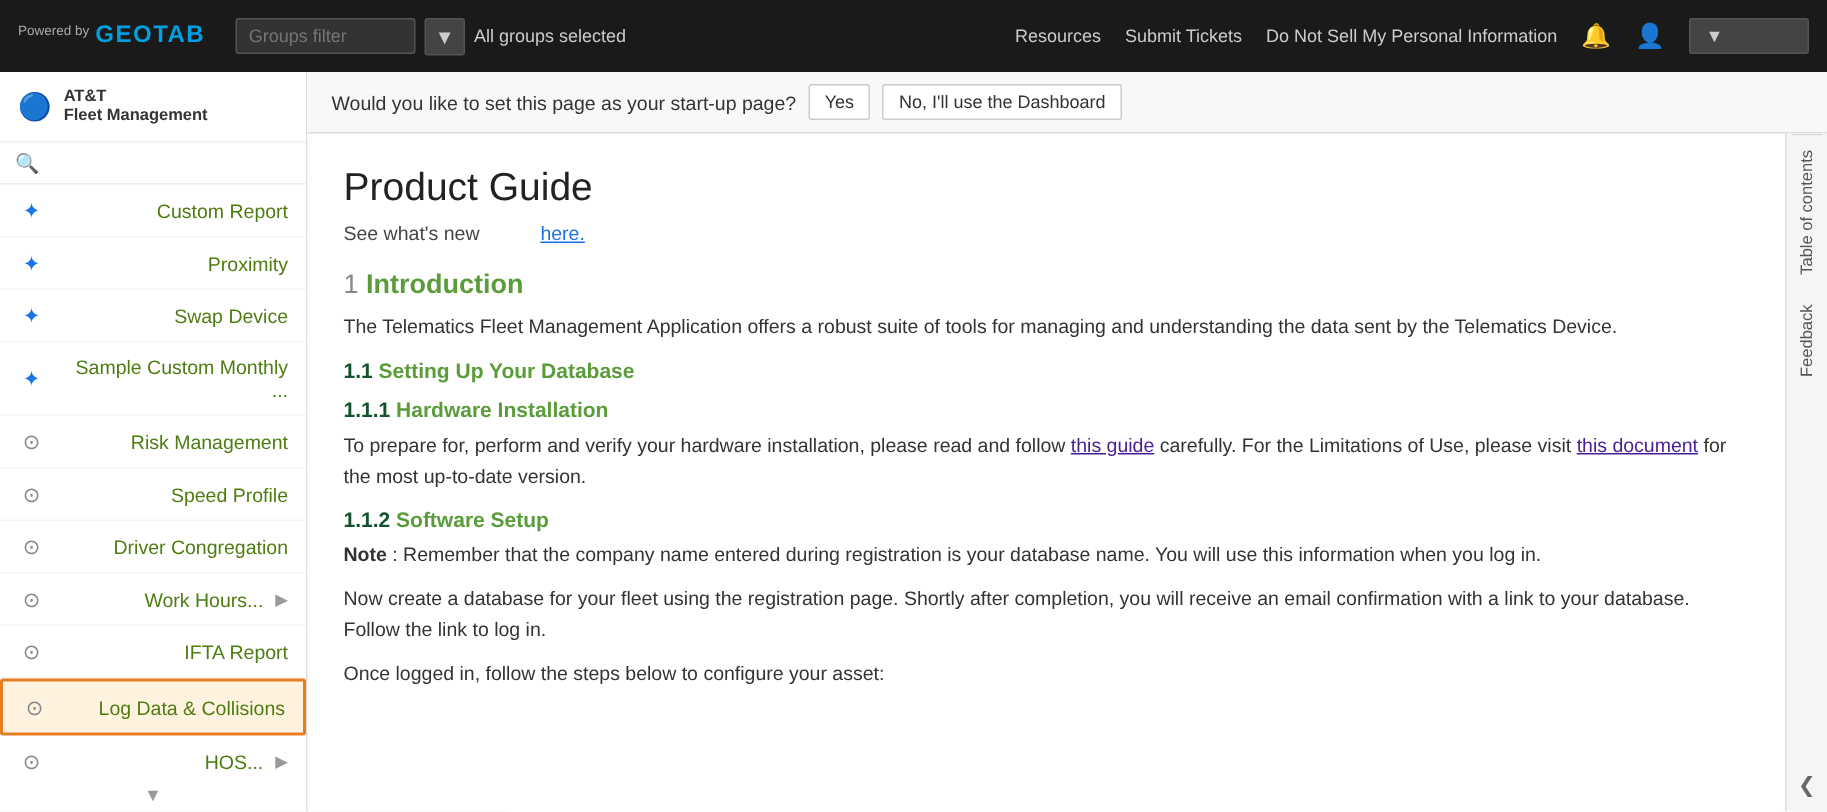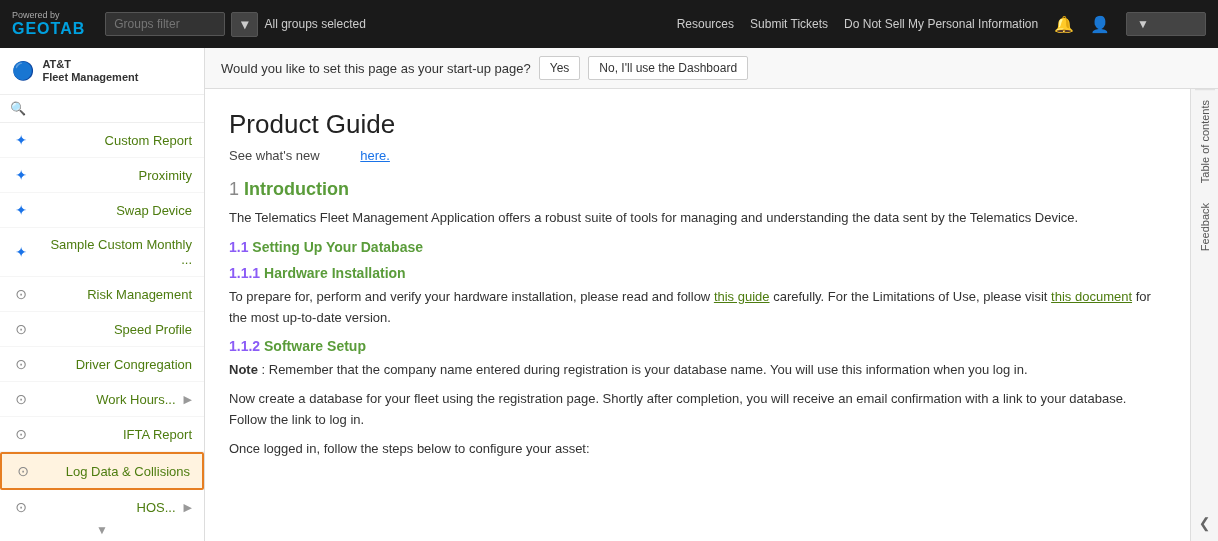"Powered by" .logo-container { flex-direction: column -> row }
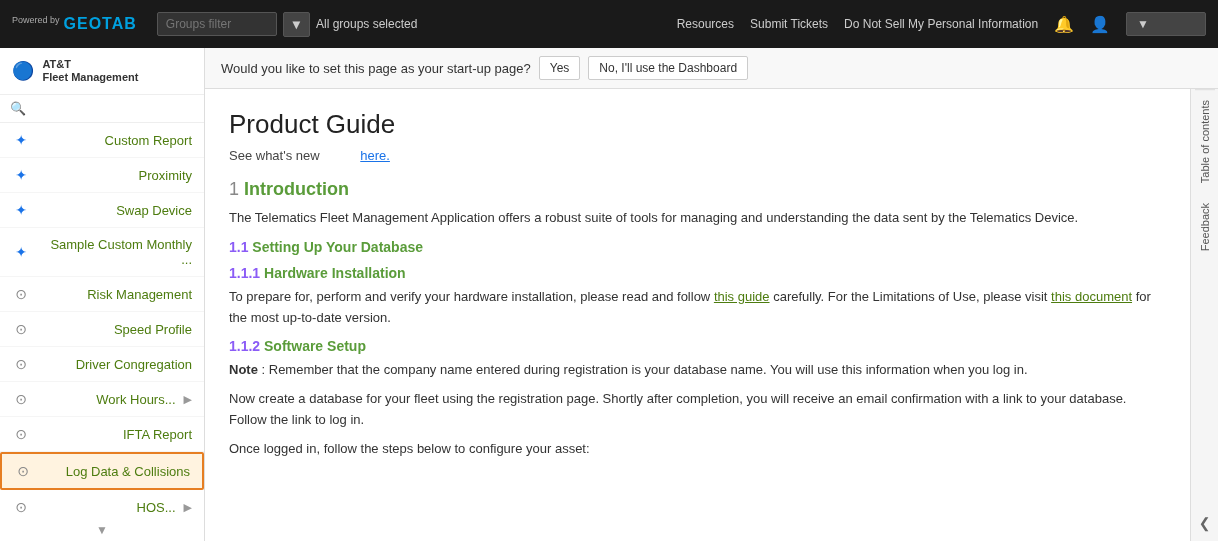"1.1" .subsection-heading-num { color: #8b5cf6 -> #14532d }
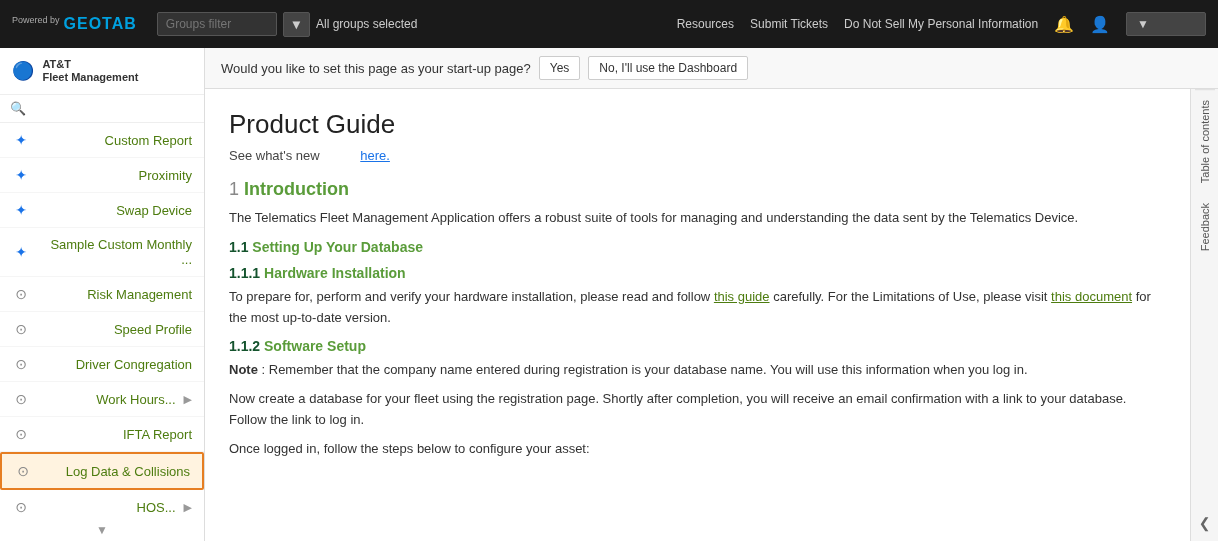"this guide" .body-text a { color: #4d7c0f -> #4c1d95 }
